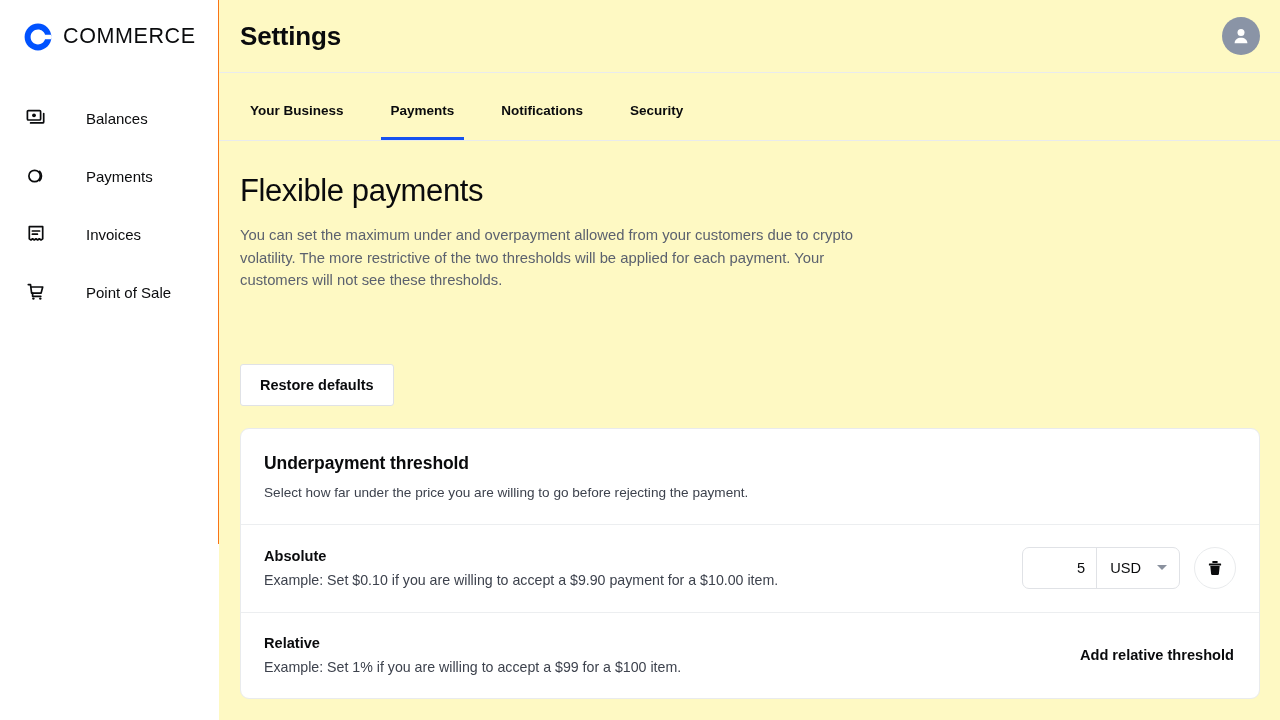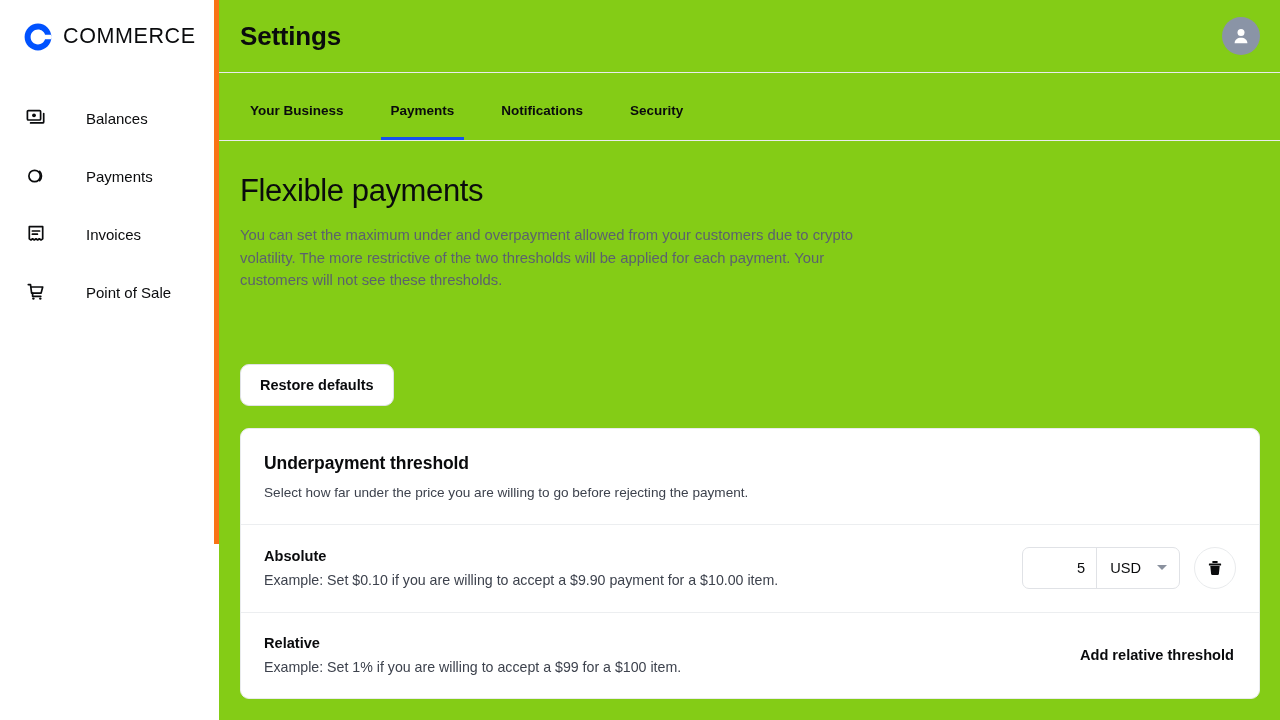"COMMERCE" .sidebar { border-right: 5px solid #f97316 -> 1px solid #f97316 }
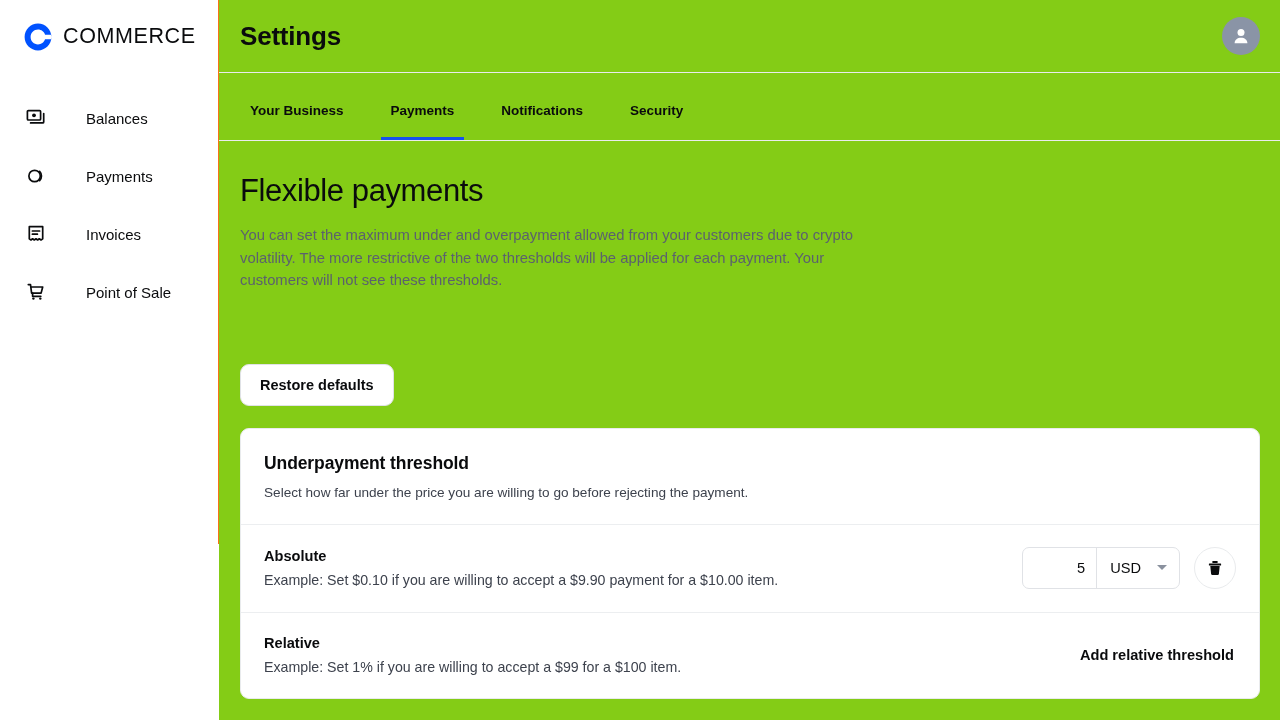"Settings" .main { background: #84cc16 -> #fef9c3 }
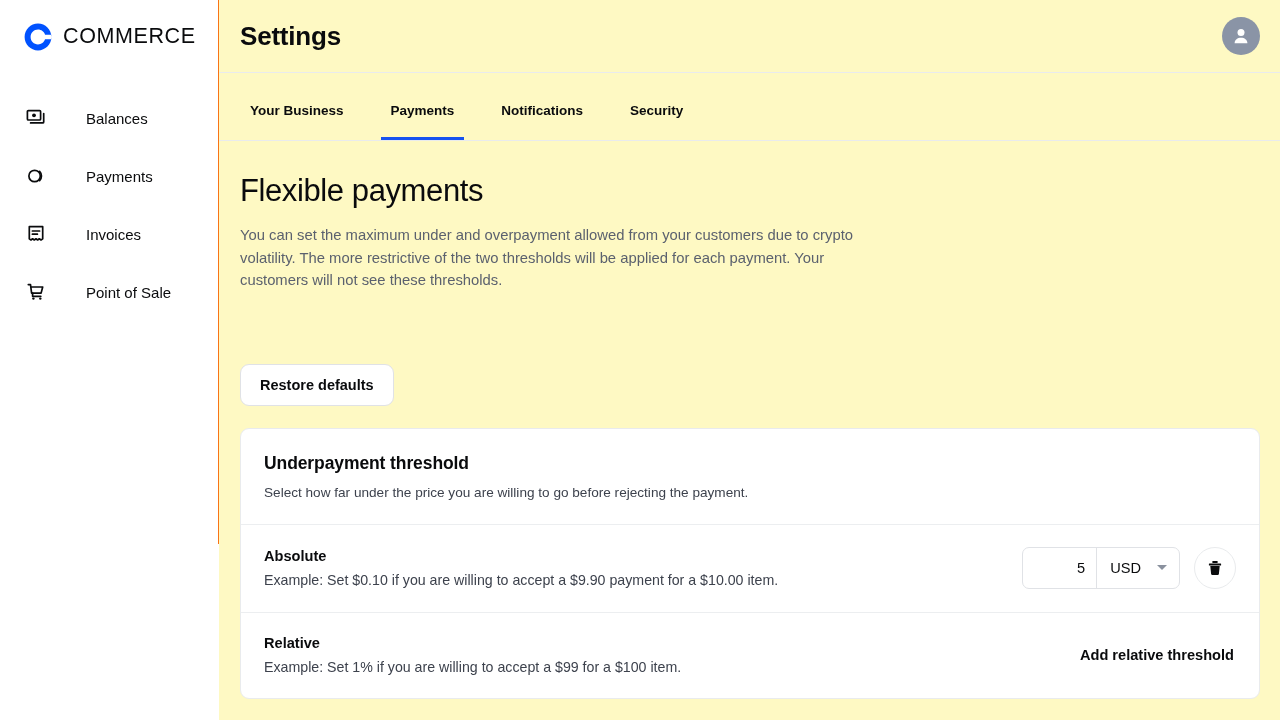"Restore defaults" .restore-btn { border-radius: 9px -> 3px }
